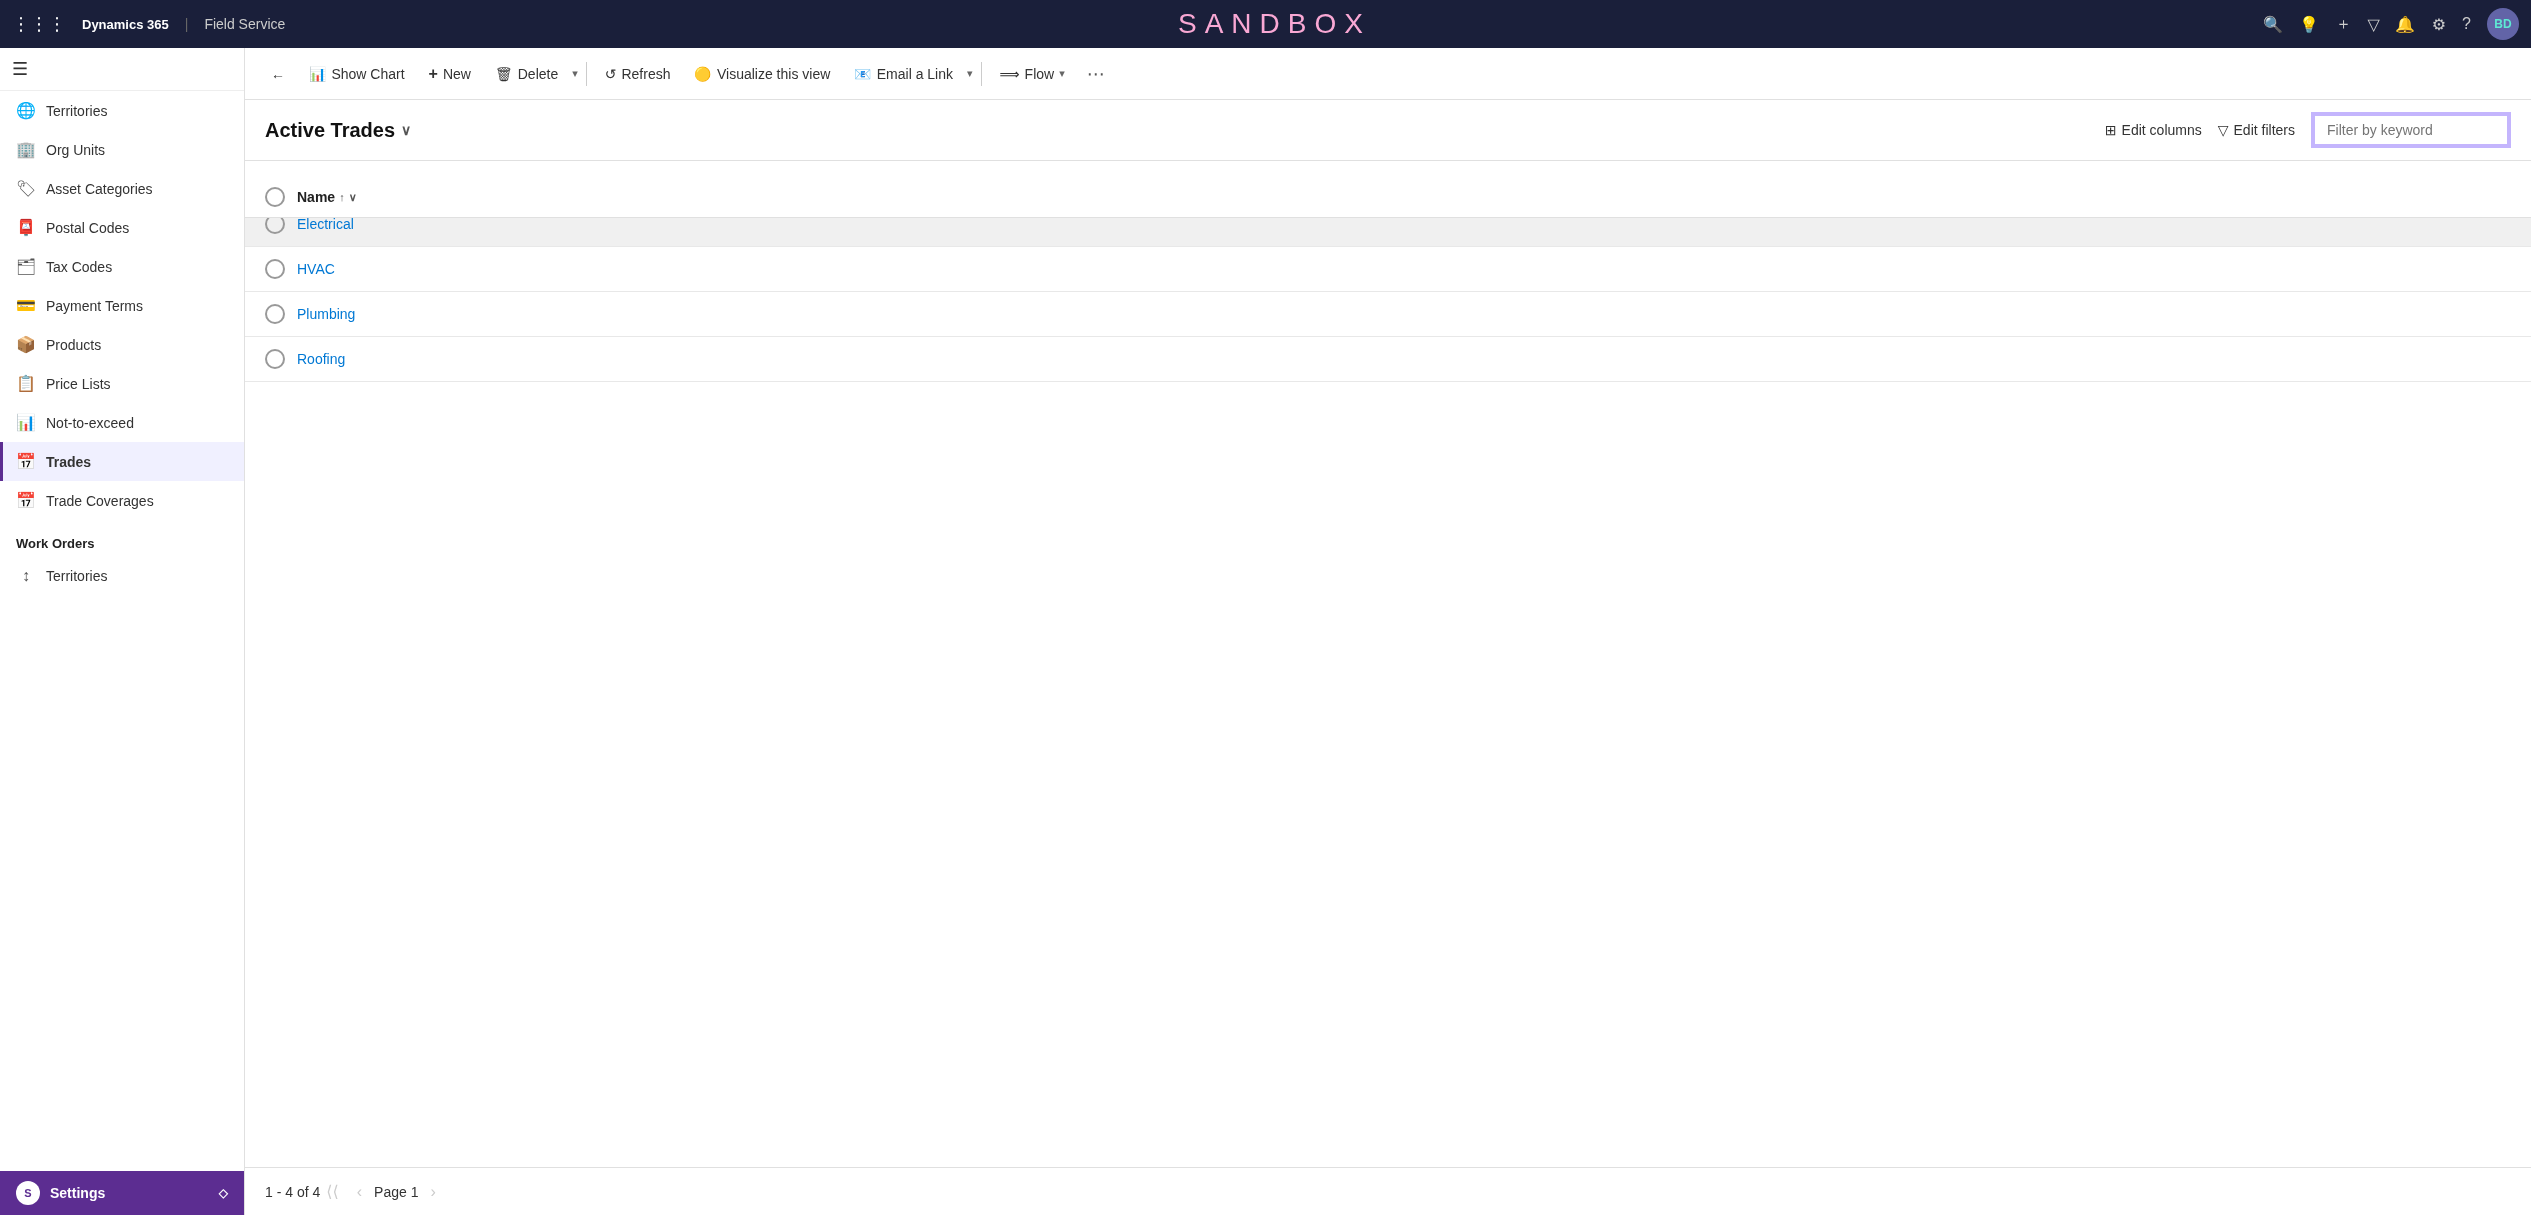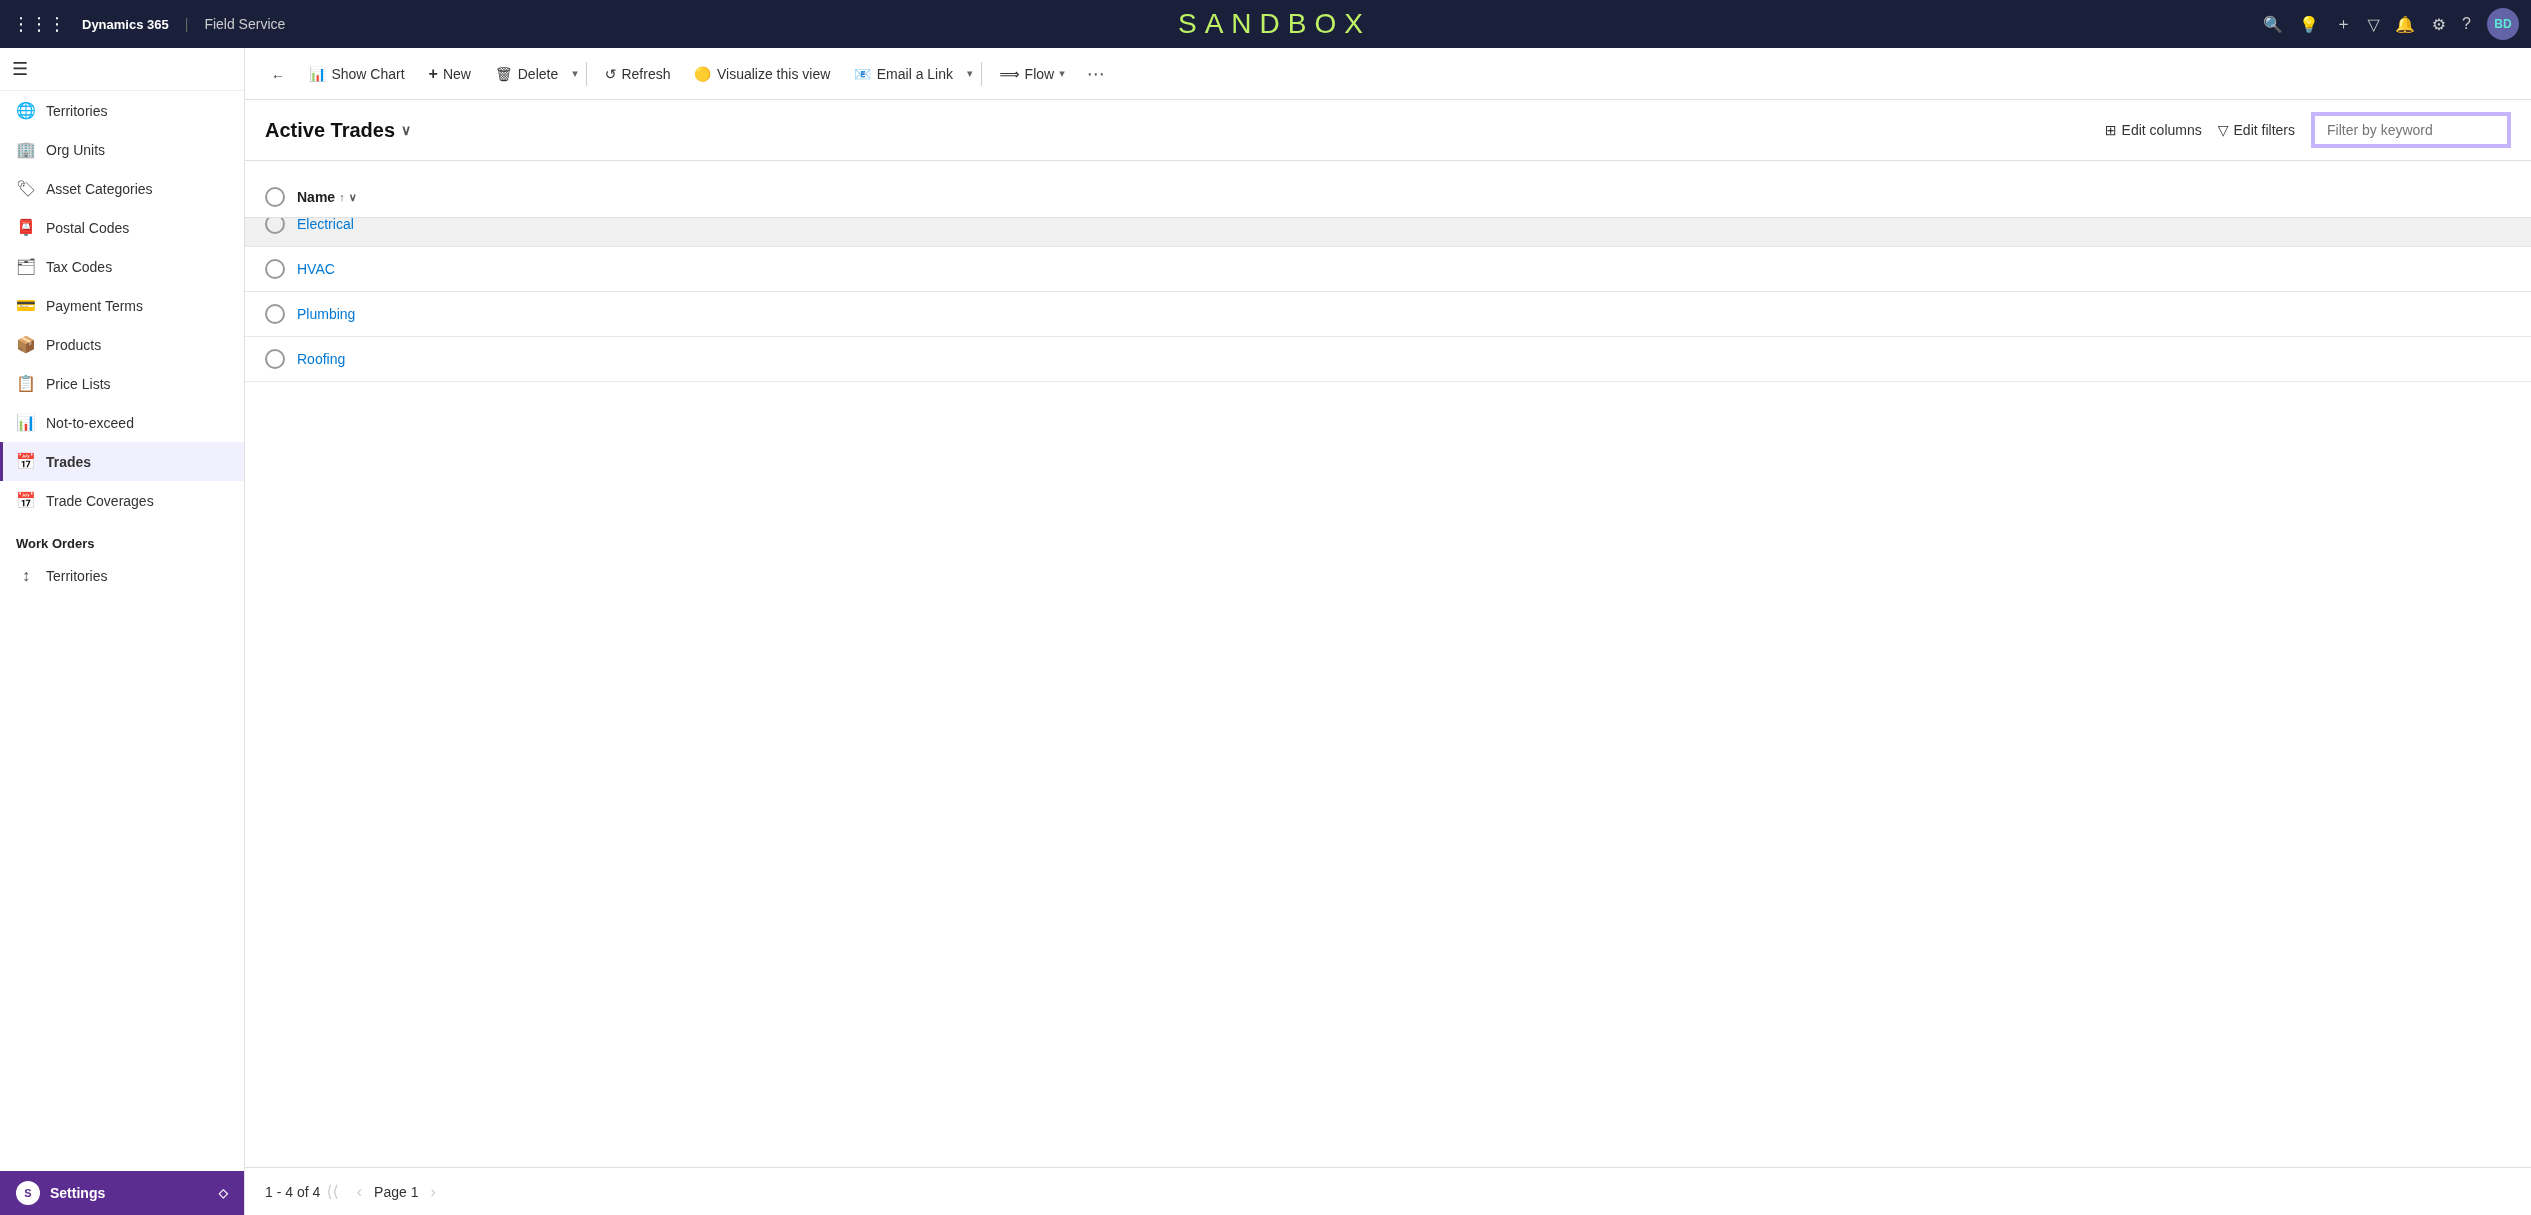"SANDBOX" .top-nav .sandbox-title { color: #bef264 -> #f9a8d4 }
